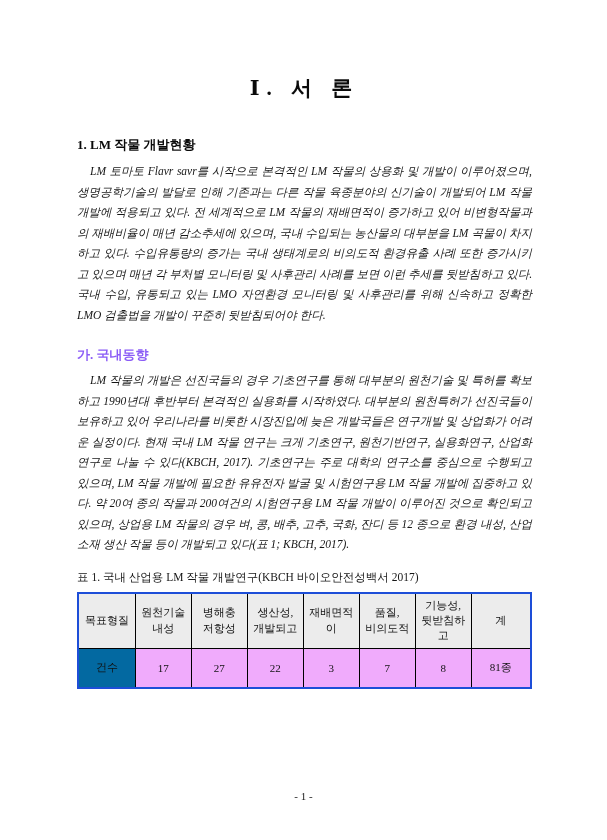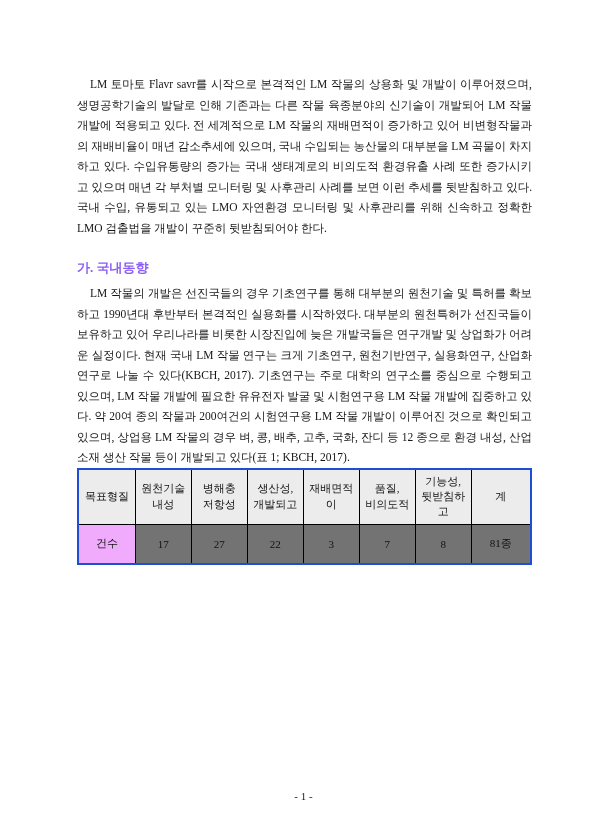"Ⅰ. 서 론" h1.doc-title { html: none -> <h1>Ⅰ. 서 론</h1> }
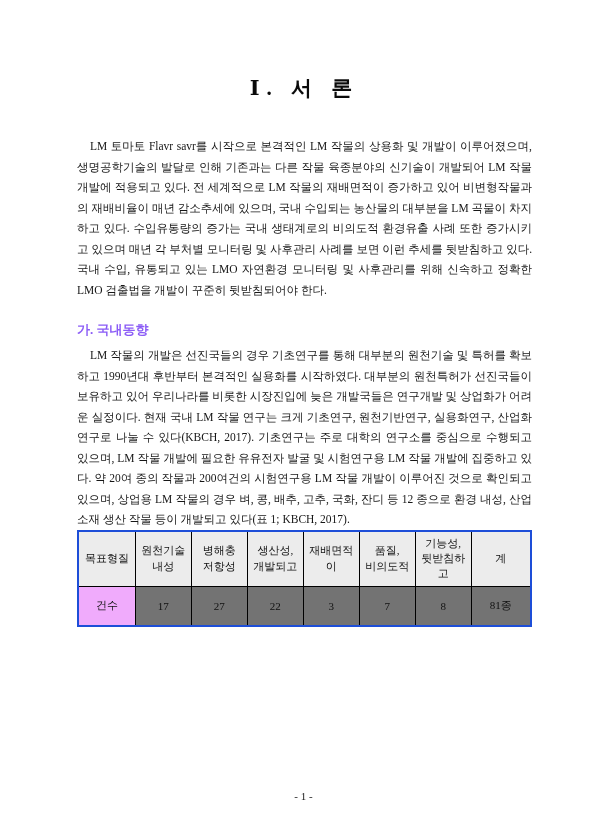"1. LM 작물 개발현황" h2.sec-heading { html: none -> <h2>1. LM 작물 개발현황</h2> }
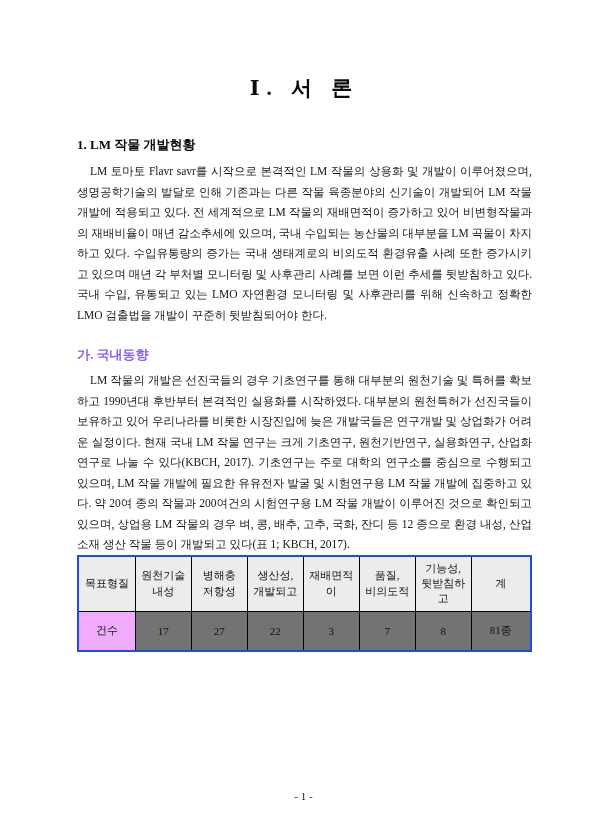"LM 토마토 Flavr savr를 시작으로" .body-par { font-style: none -> italic }
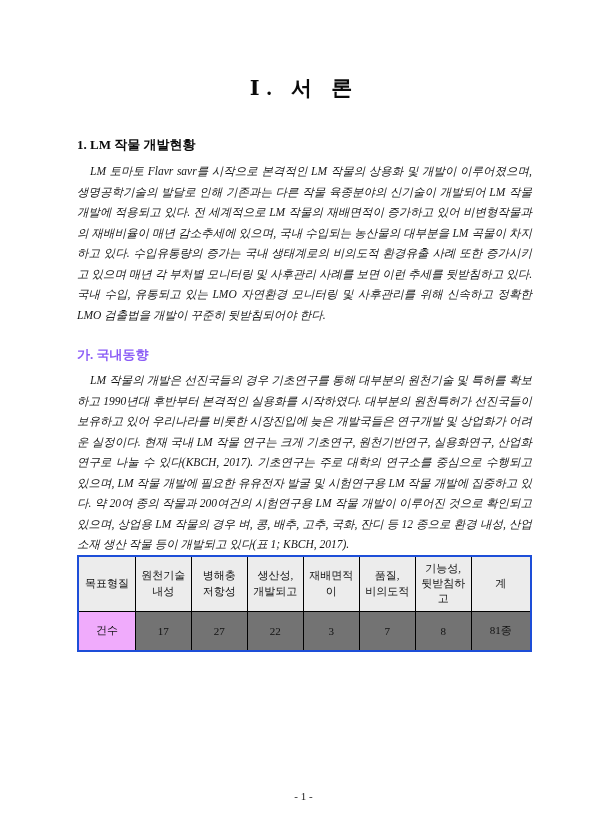"표 1. 국내 산업용 LM" p.table-caption { html: none -> <p>표 1. 국내 산업용 LM 작물 개발연구(KBCH 바이오안전성백서 2017)</p> }
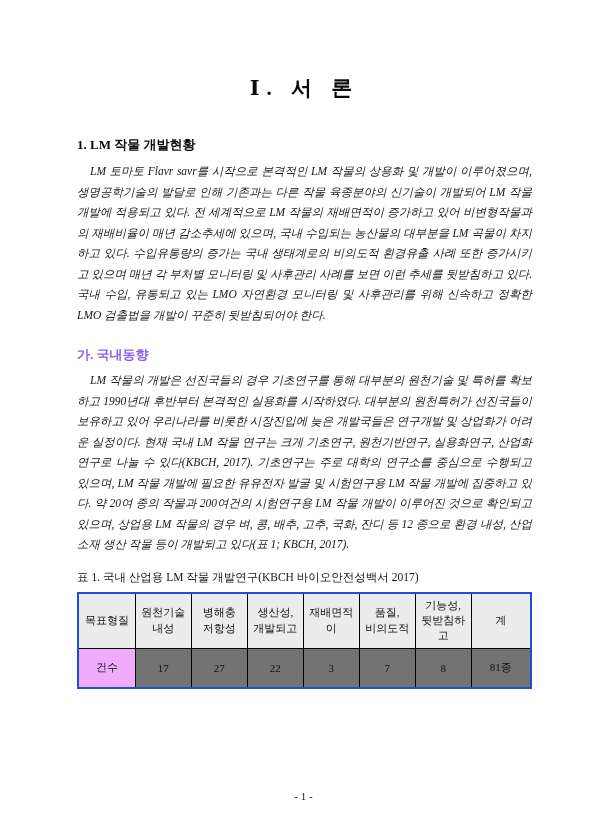"건수" table.data-table tbody td.row-label { background: #f0abfc -> #0369a1 }
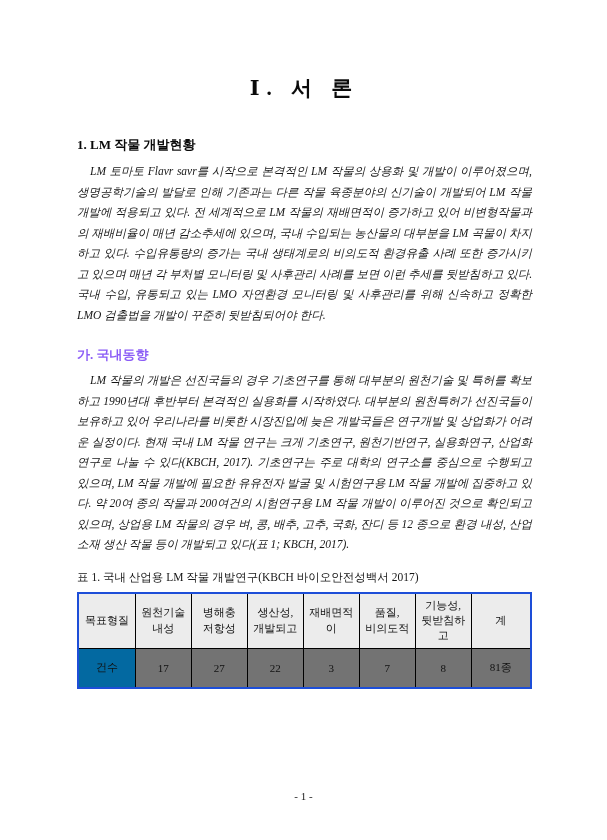"17" table.data-table tbody td { background: #737373 -> #f0abfc }
